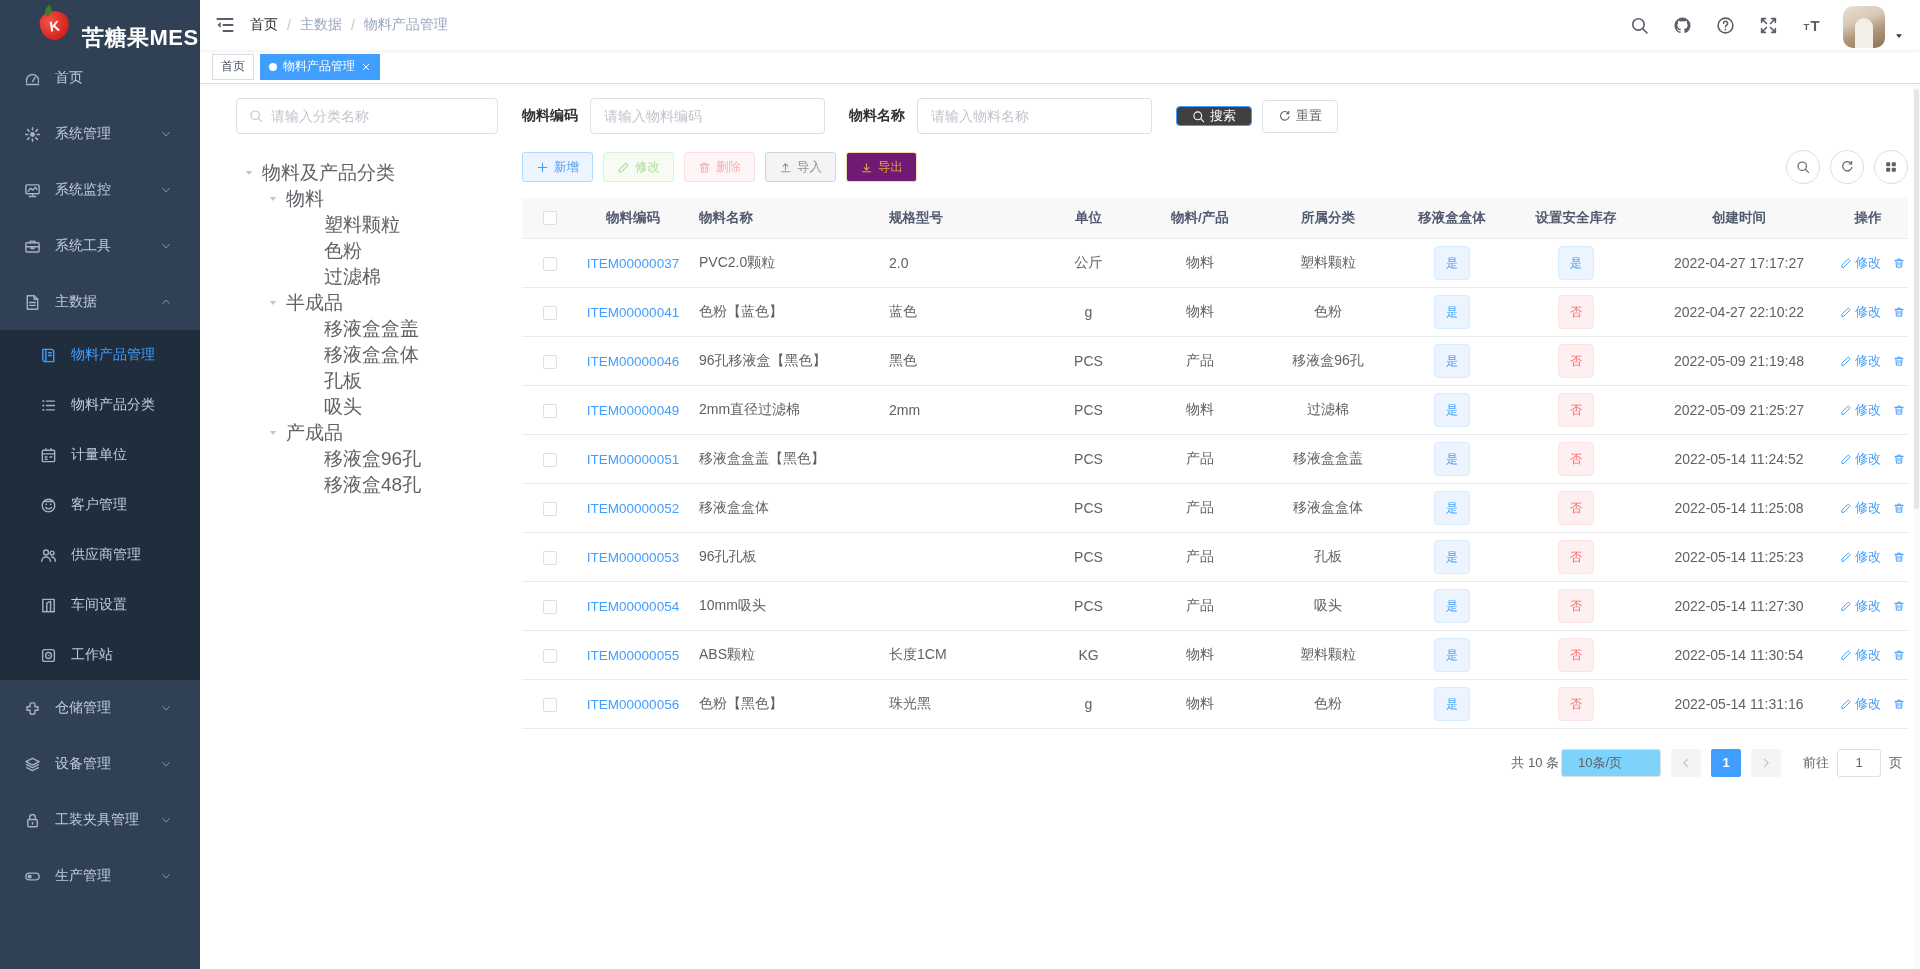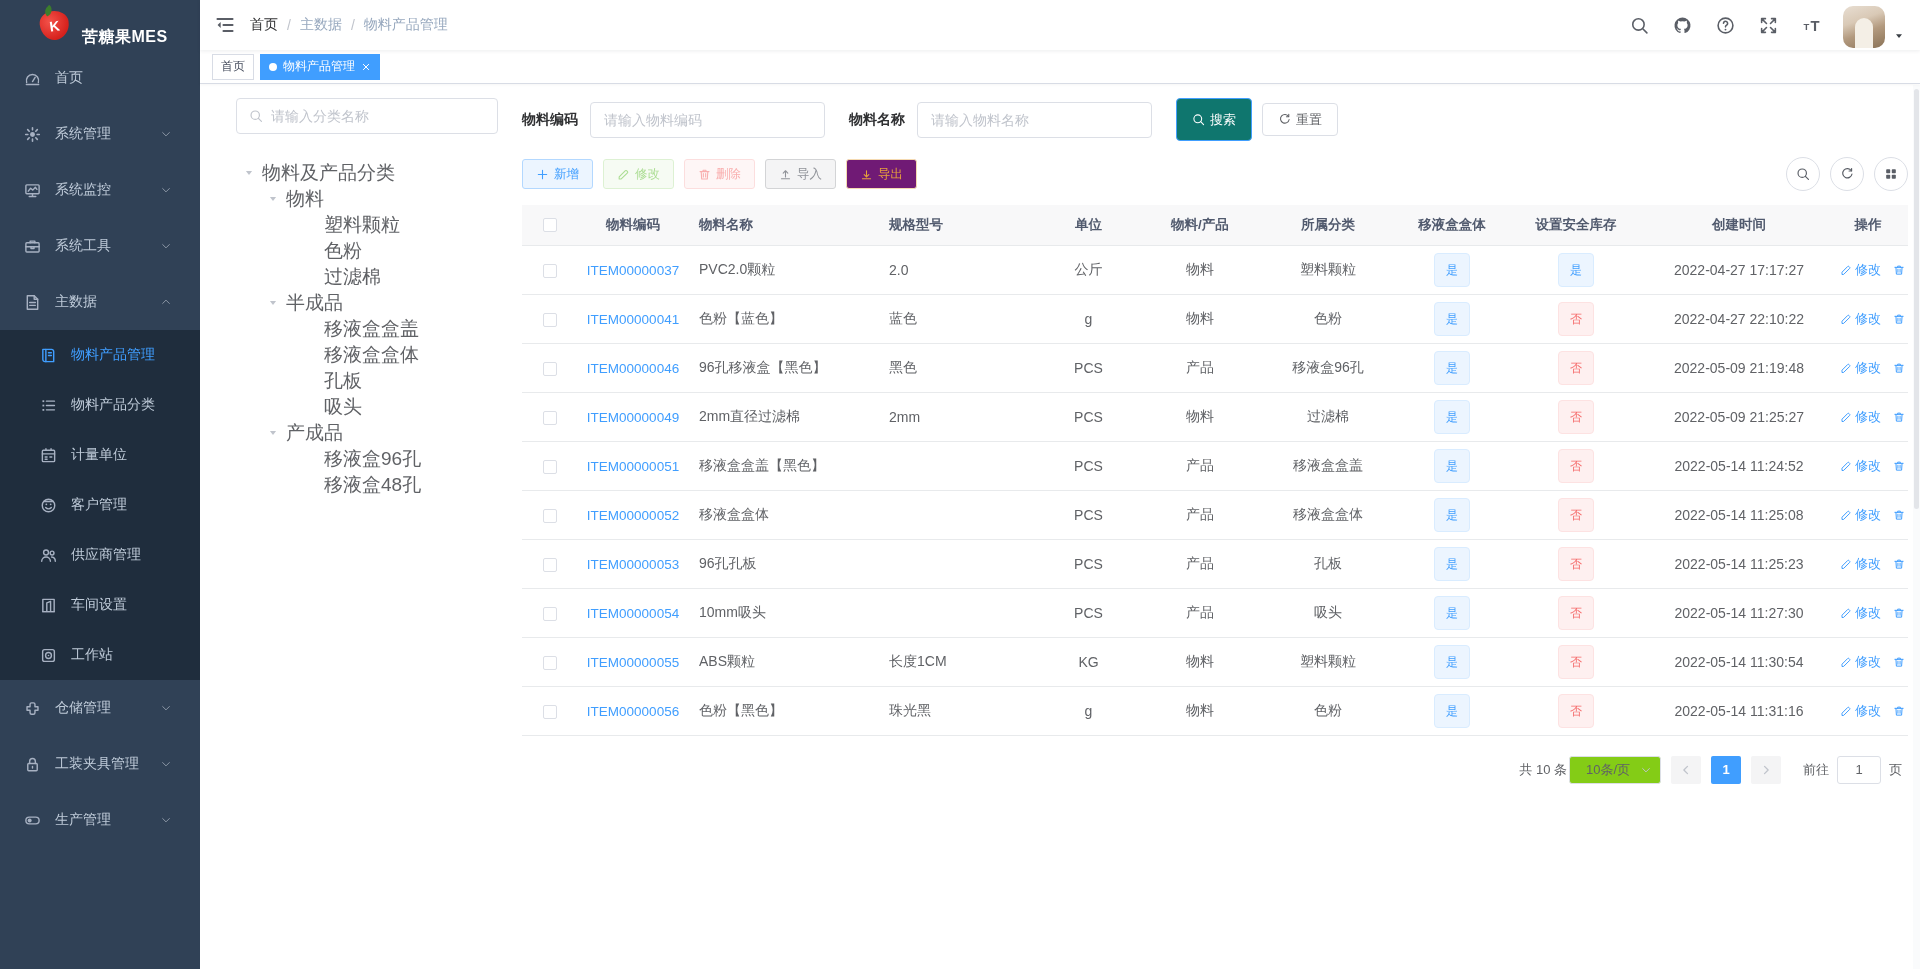"苦糖果MES" .logo-title { font-size: 16px -> 22px }
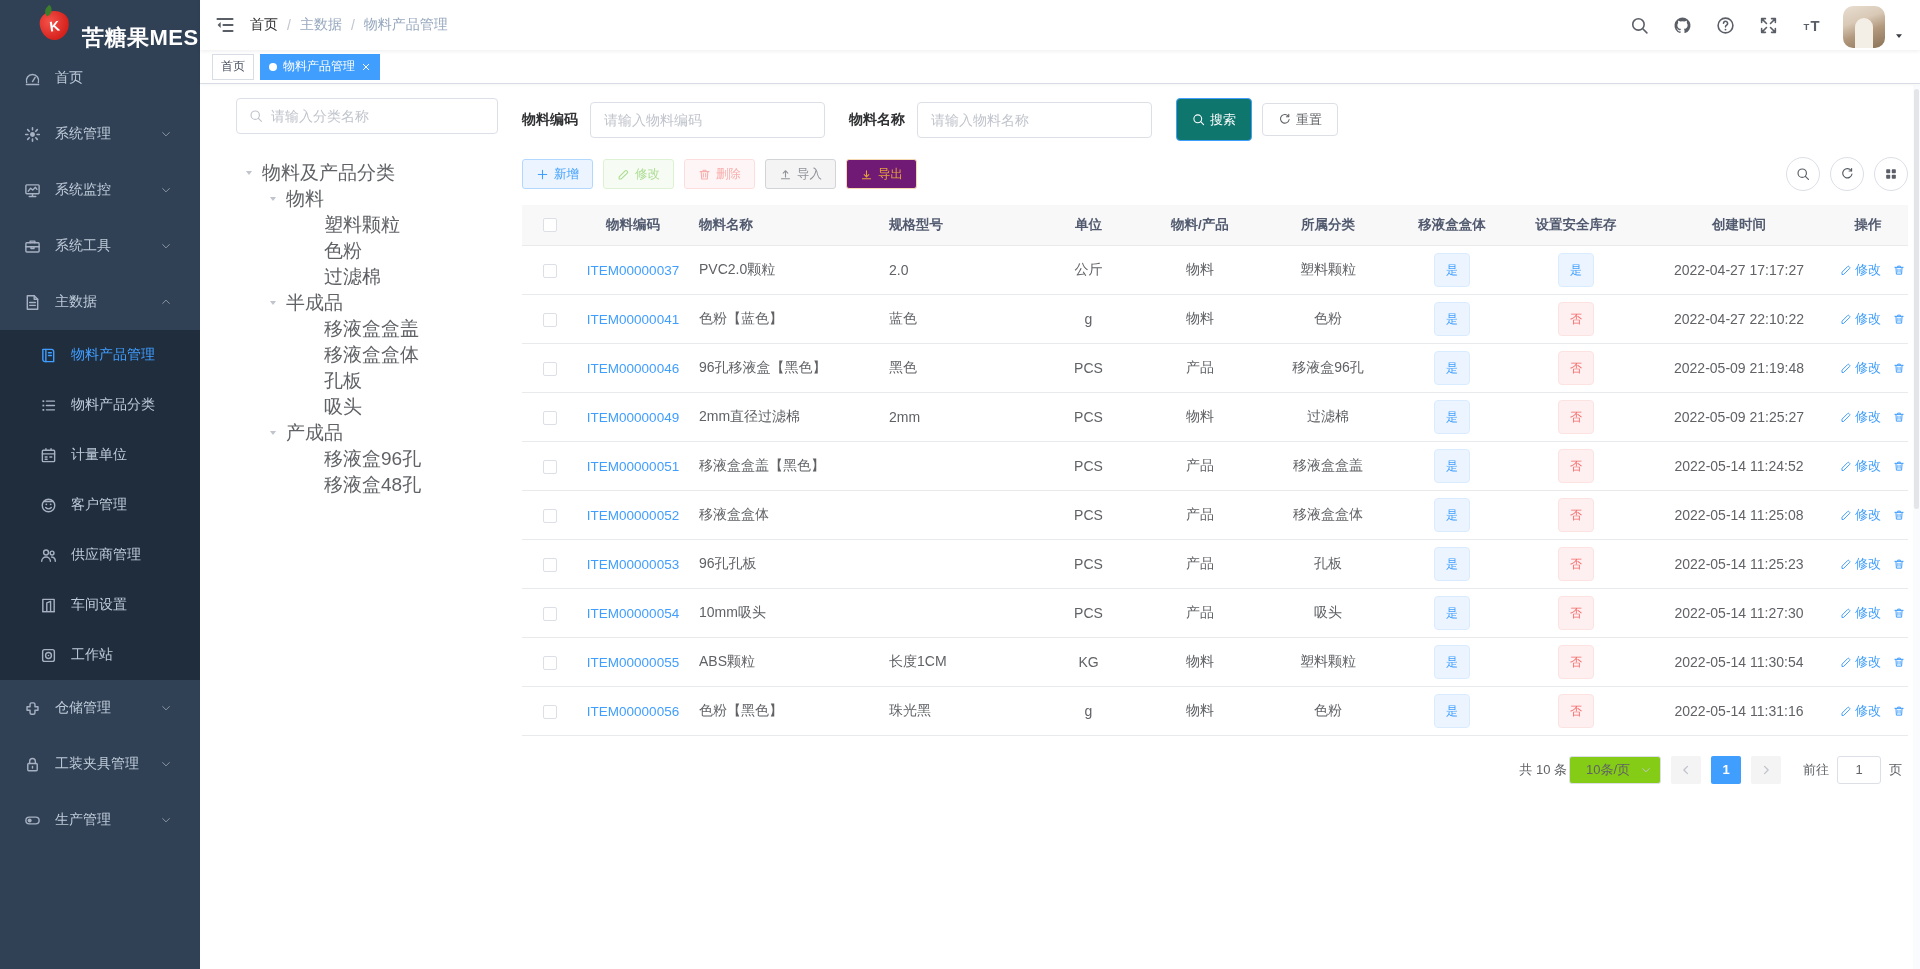"搜索" .btn-search { background: #0f766e -> #404040; height: 43px -> 20px }
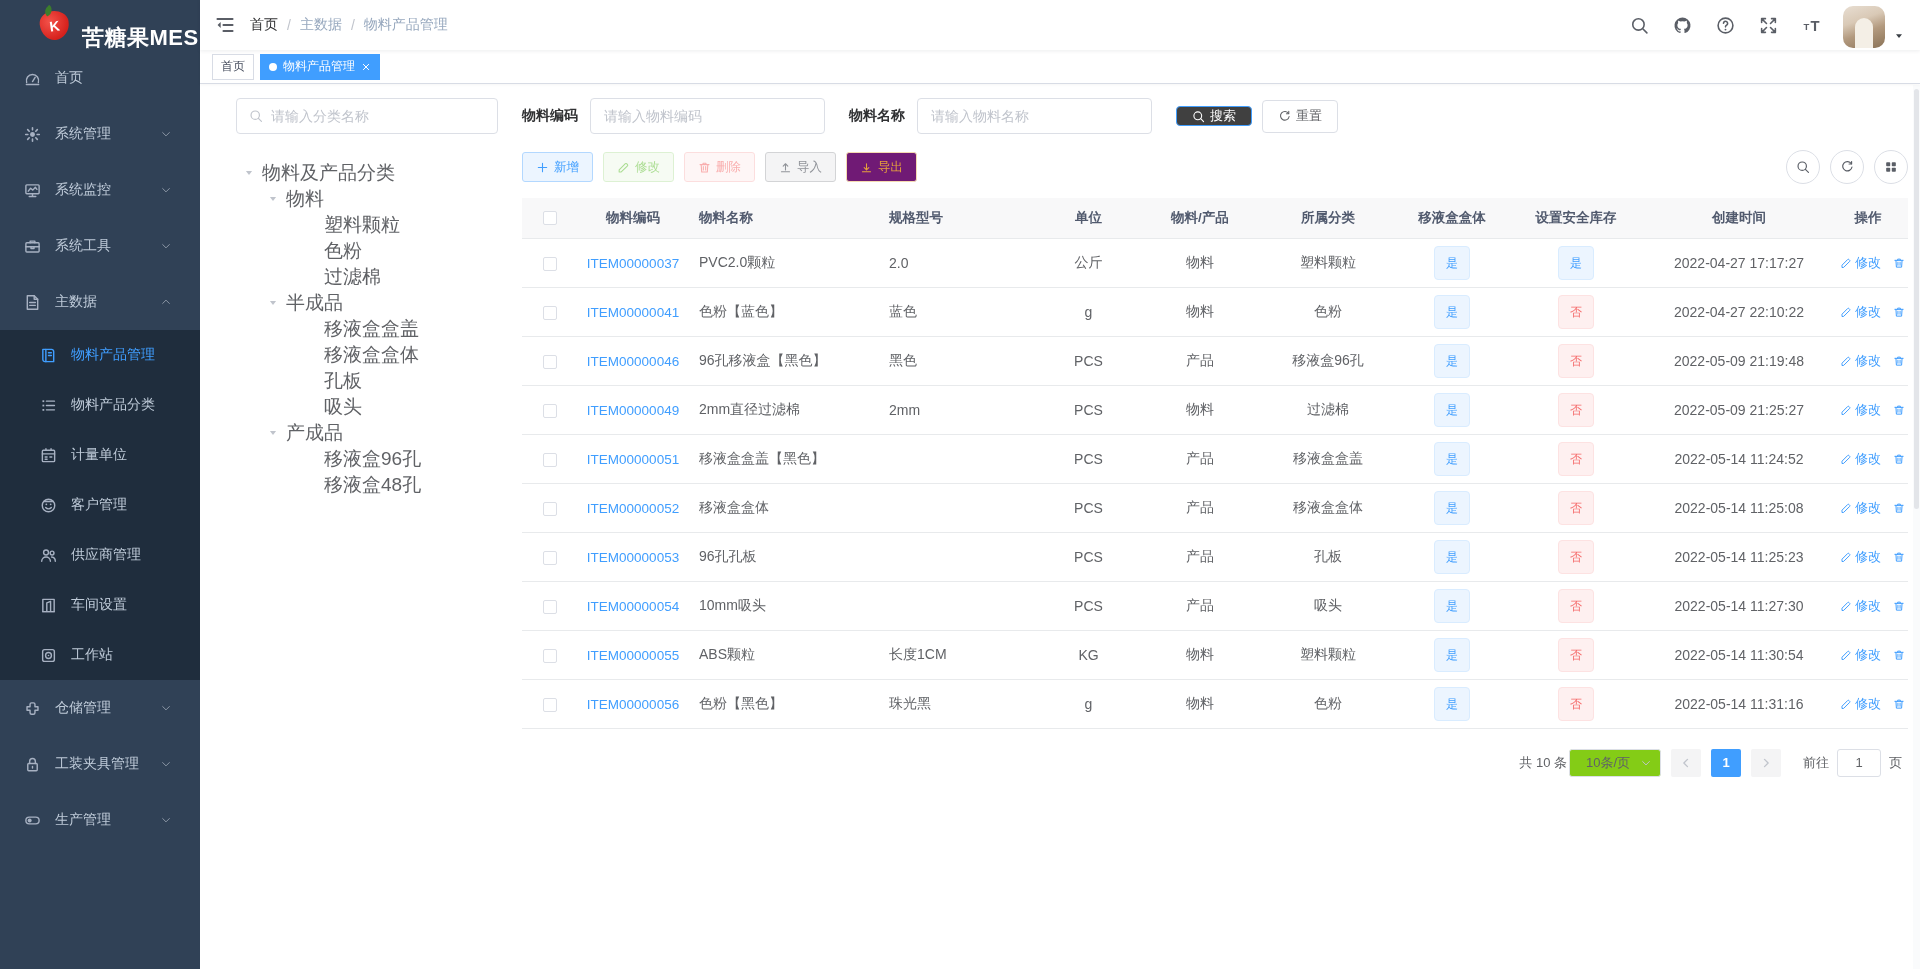"设备管理" div.menu-item { html: none -> <div> <span> <svg> <path></path> <path></path> </svg> </span> <span>设备管理</span> <span> <svg> <path></path> </svg> </span> </div> }
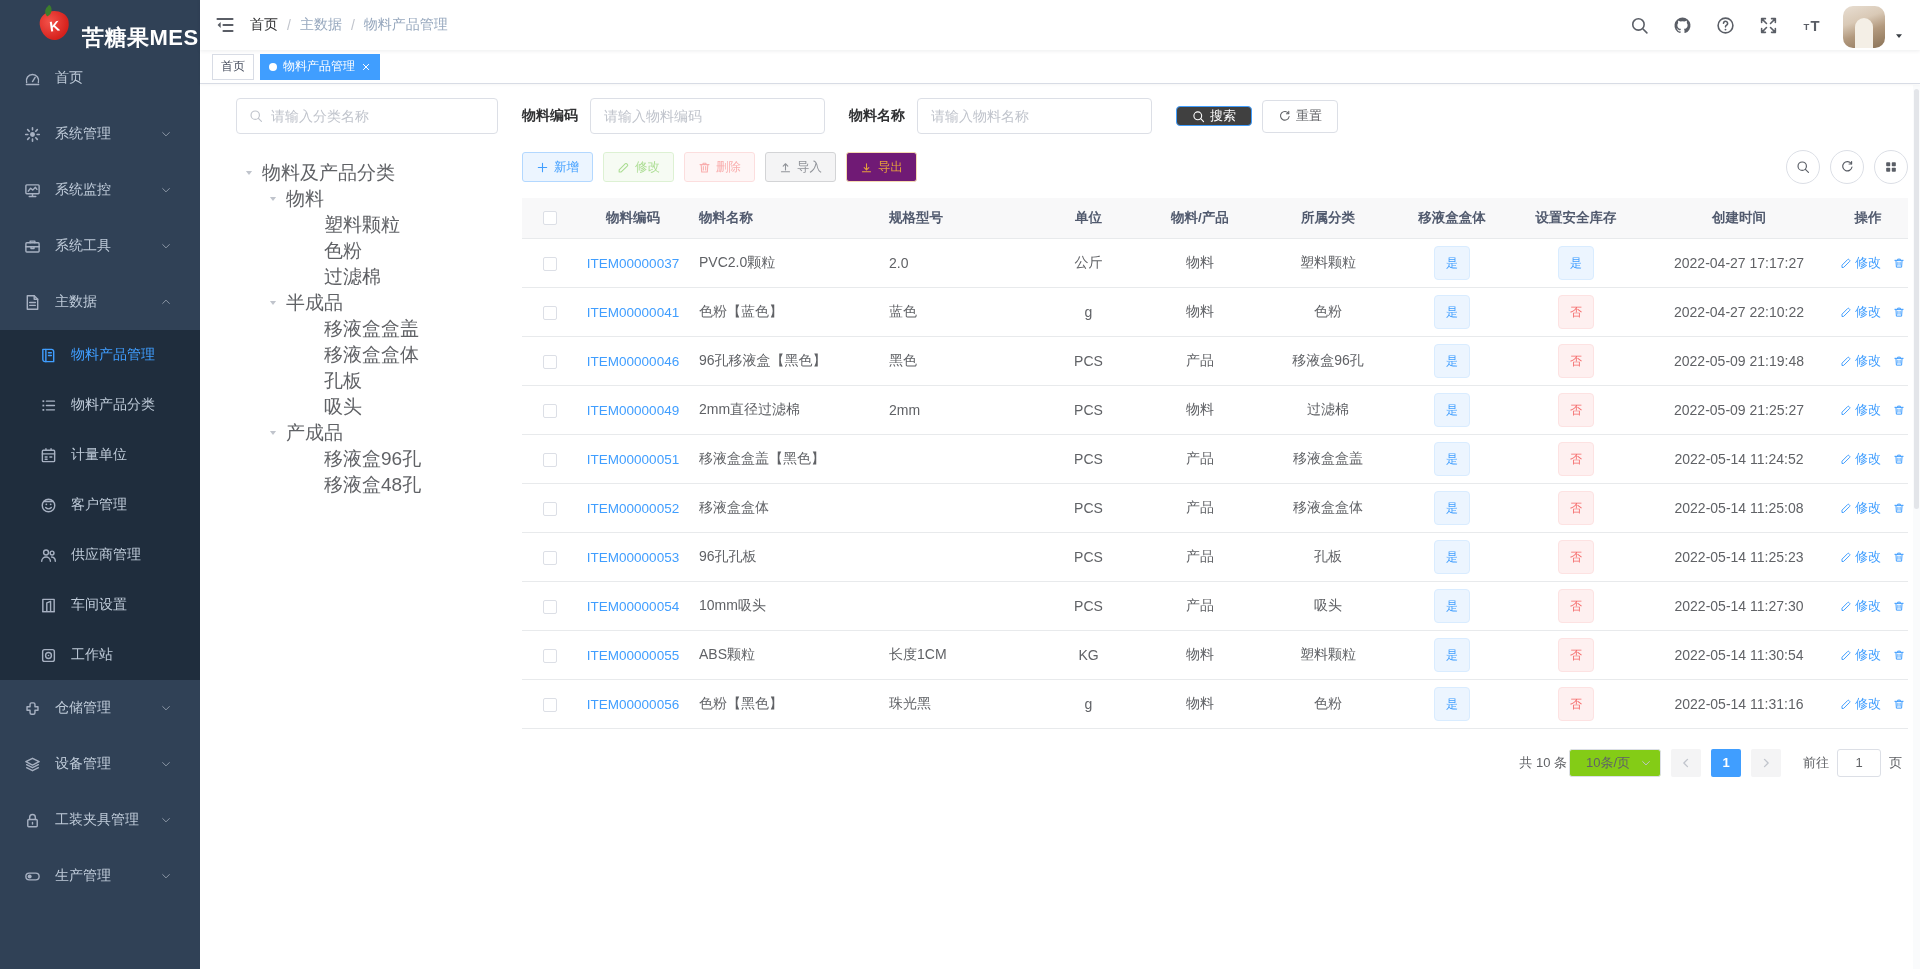"10条/页" .pg-size { background: #84cc16 -> #7dd3fc; width: 92px -> 100px }
